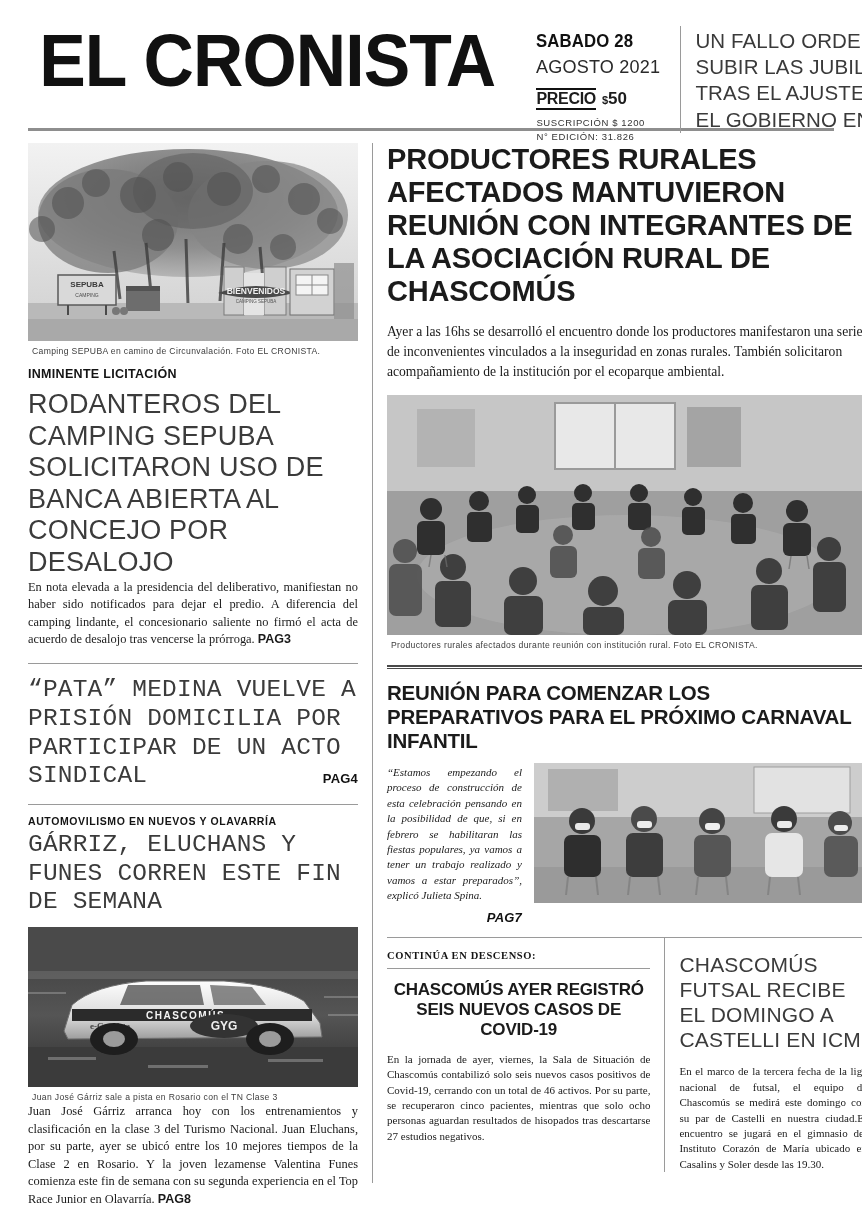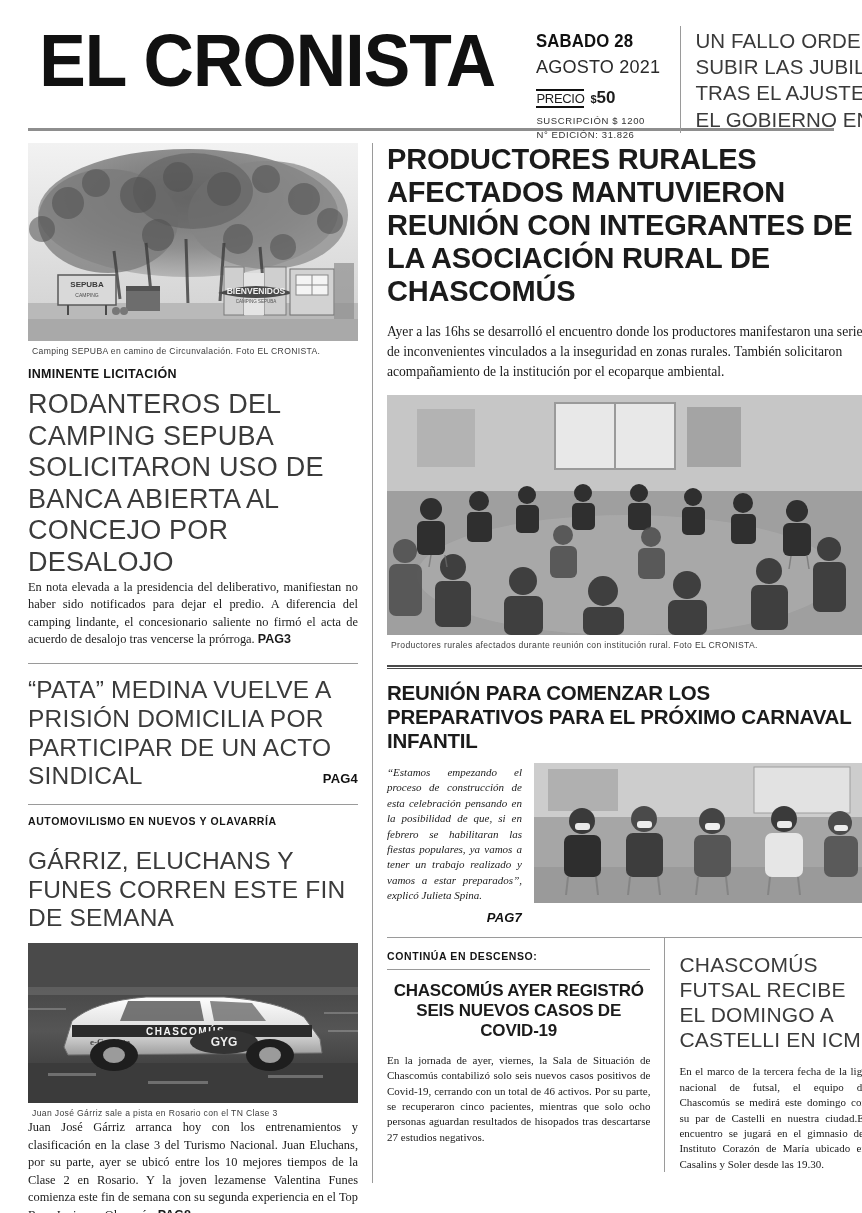"PRECIO" .priceline .pw { font-size: 13px -> 16px; font-weight: normal -> bold }
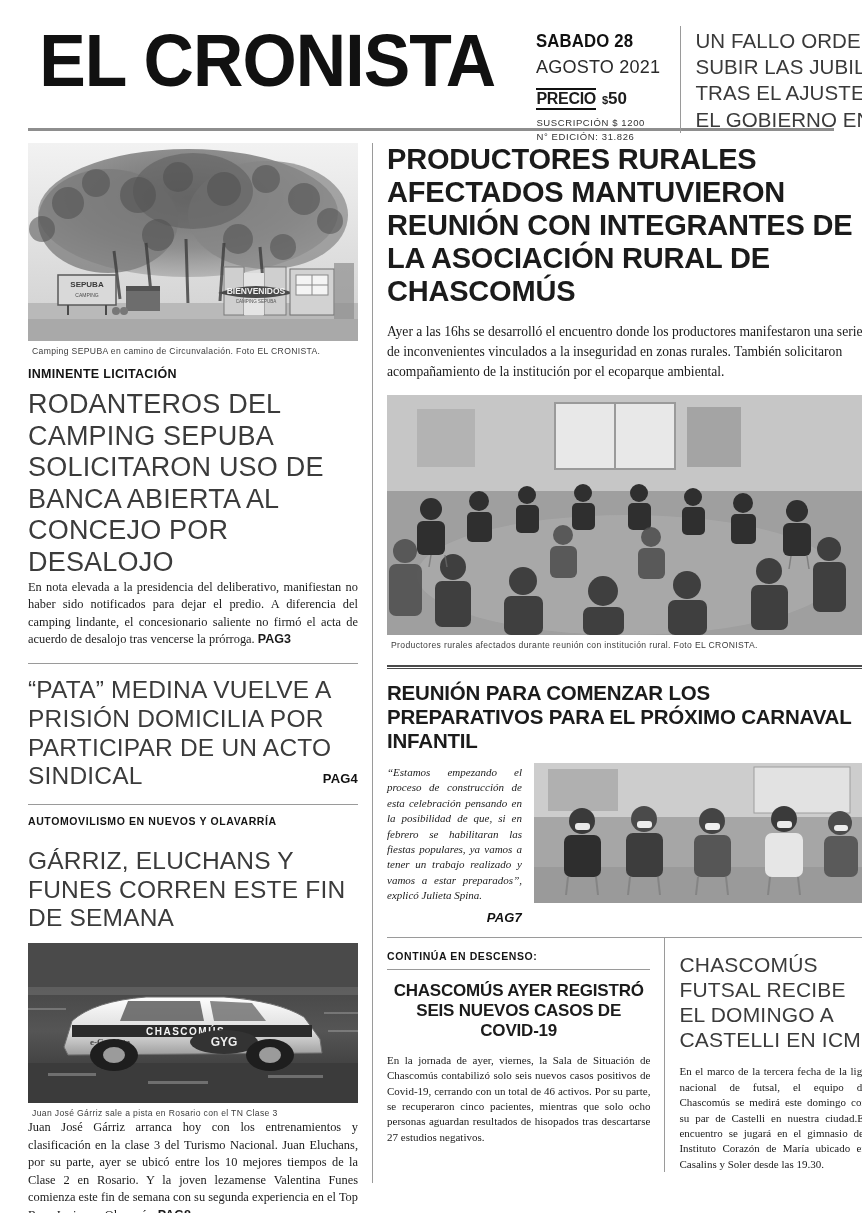"“PATA” MEDINA VUELVE A PRISIÓN" .head-light.s2 { font-family: none -> Liberation Mono, monospace }
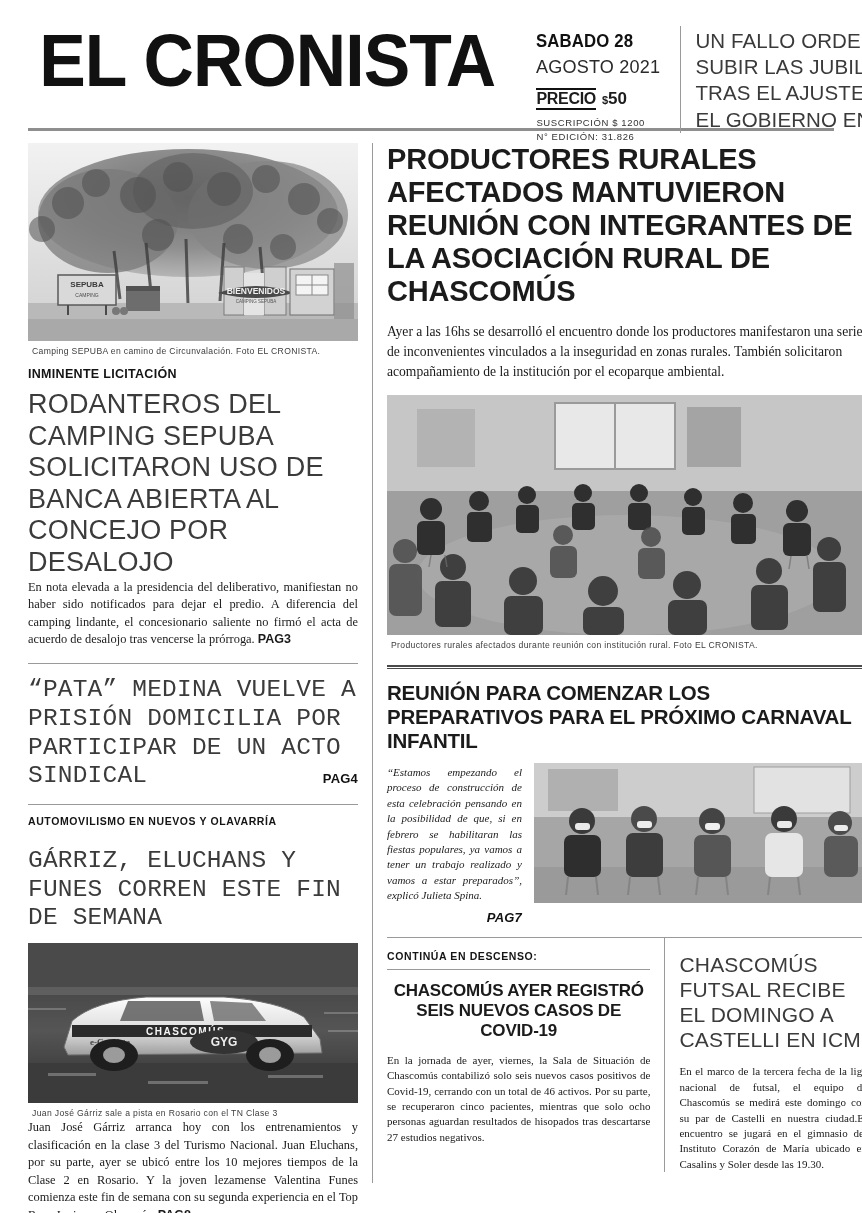"GÁRRIZ, ELUCHANS Y FUNES CORREN" div.head-light { margin-top: 20px -> 4px }
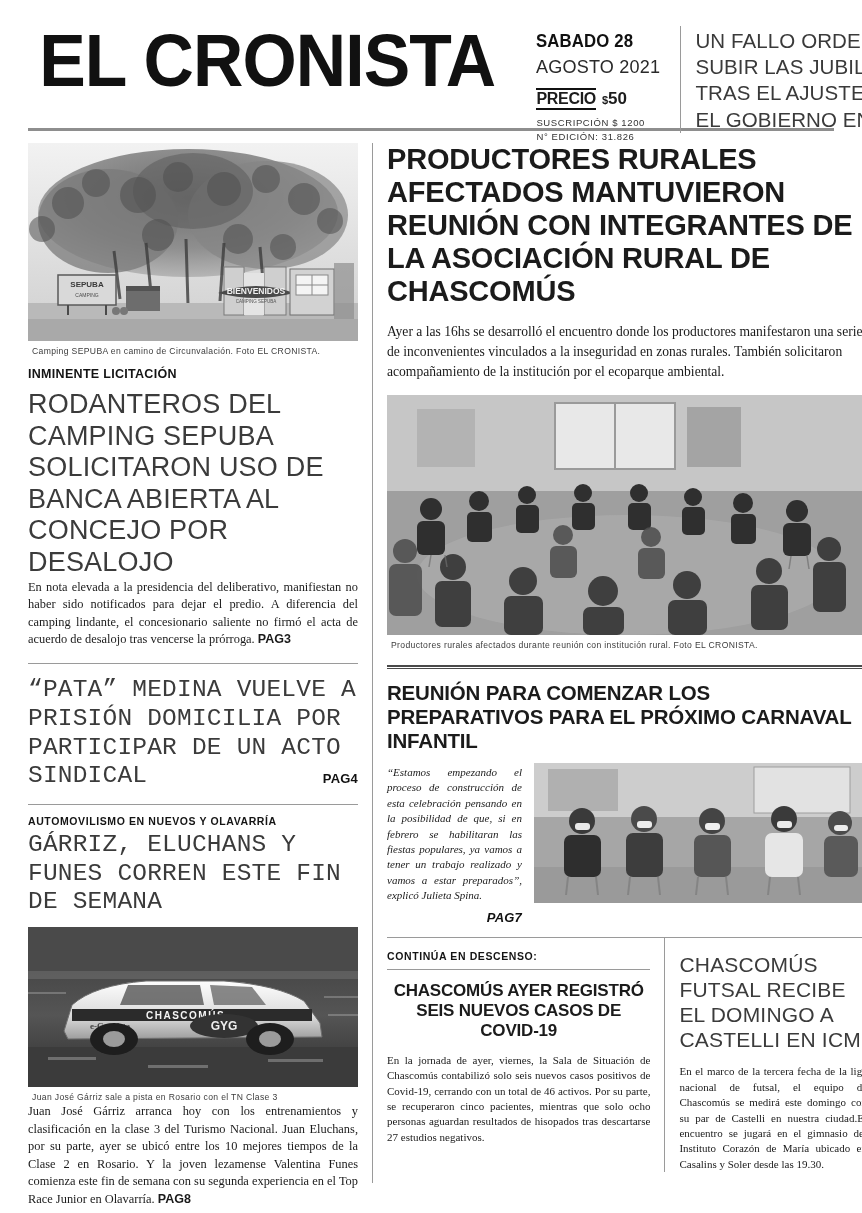"CONTINÚA EN DESCENSO:" div.kicker { font-family: none -> Liberation Serif, serif }
